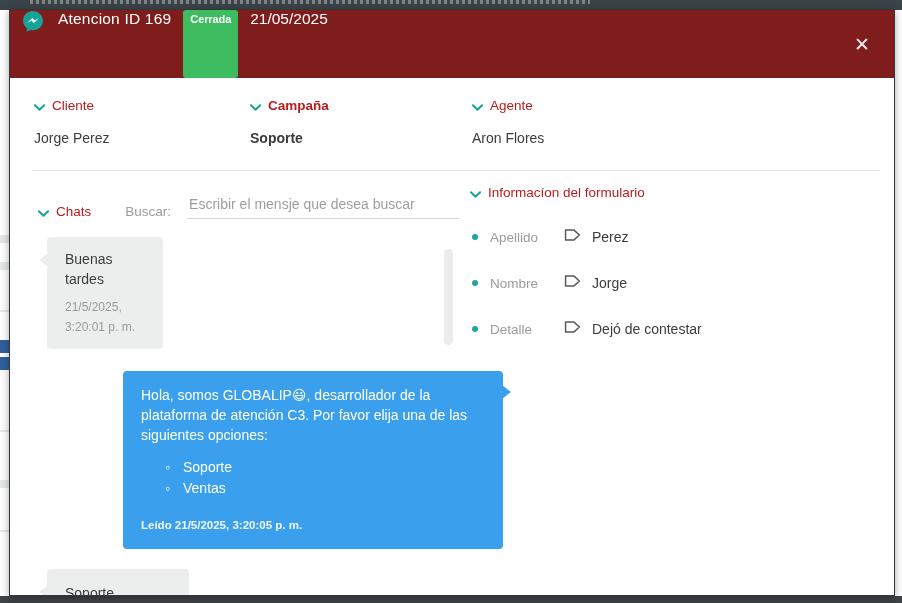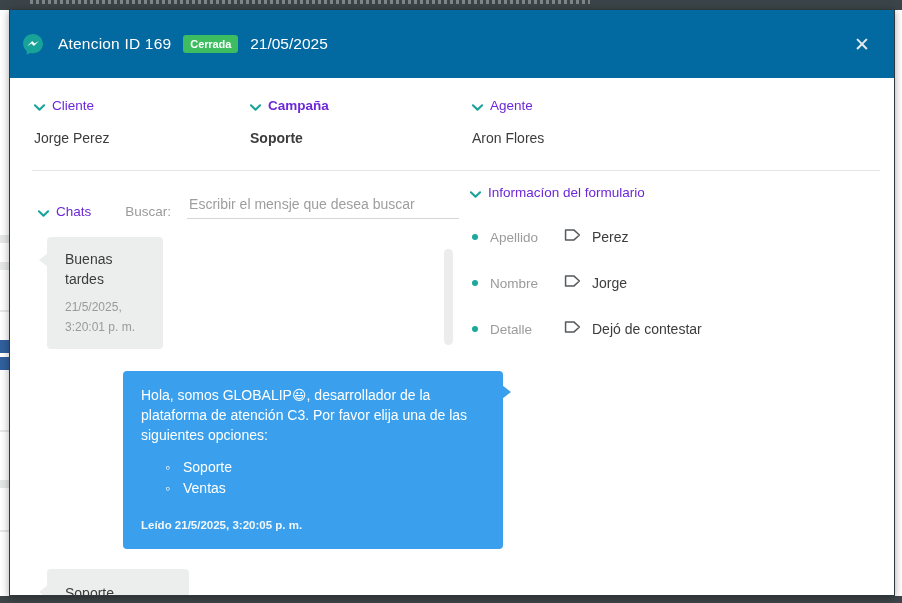"Atencion ID 169" .modal-header { align-items: center -> none; background: #0369a1 -> #7f1d1d }
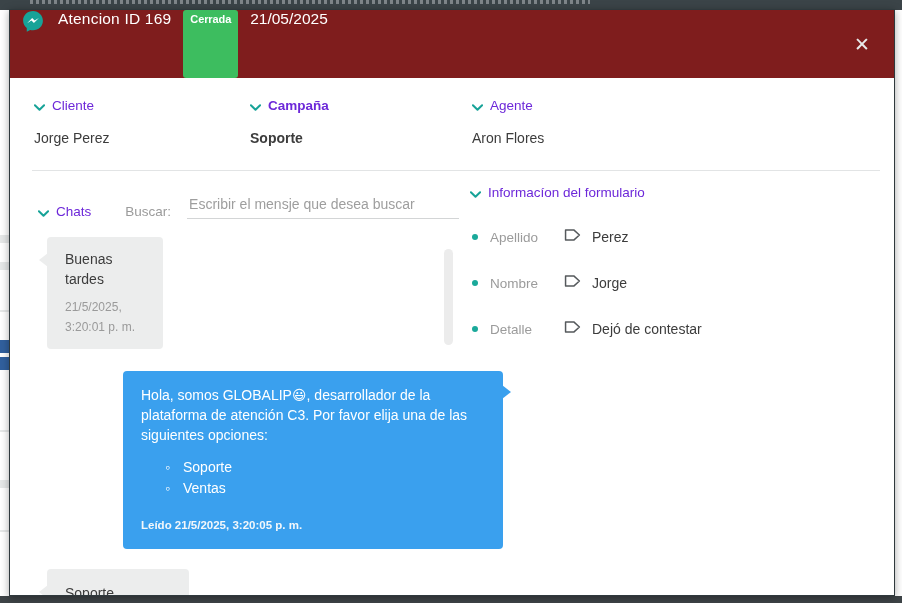"Cliente" .field-label { color: #6d28d9 -> #b91c1c }
